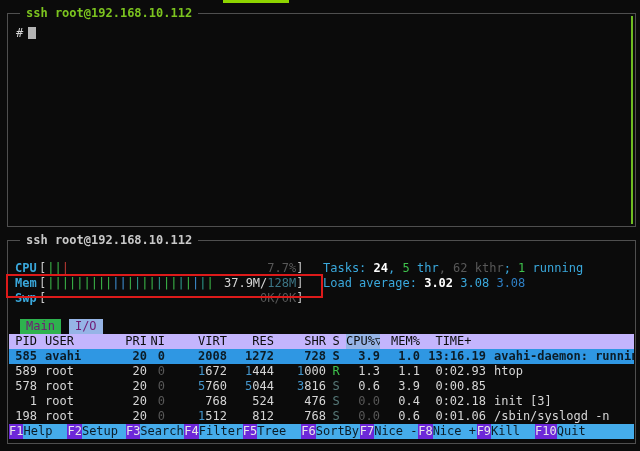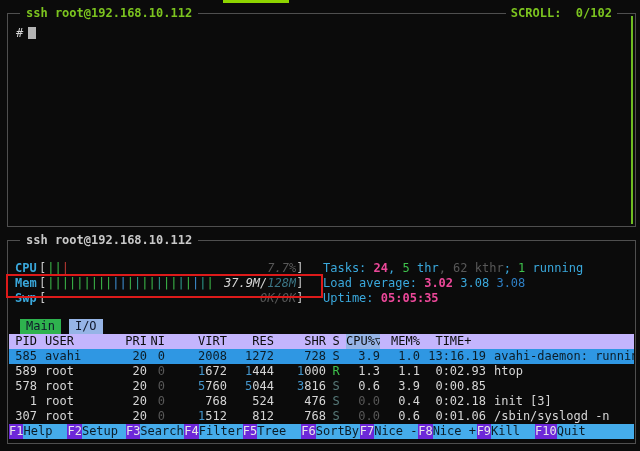"SCROLL: 0/102" span { html: <span>SCROLL: 0/102</span> -> none }
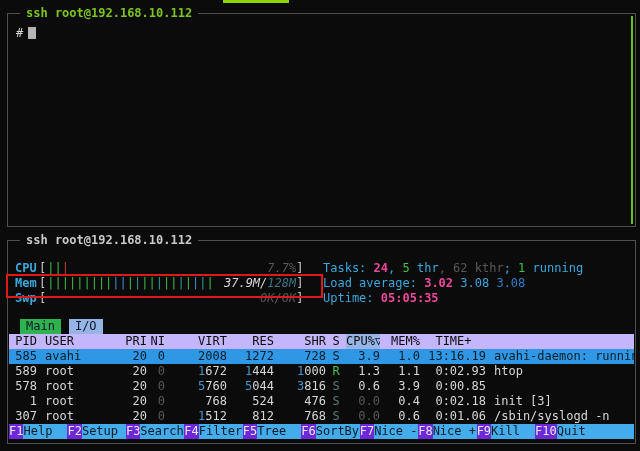"7.7%" .mbar .mval { font-style: italic -> none }
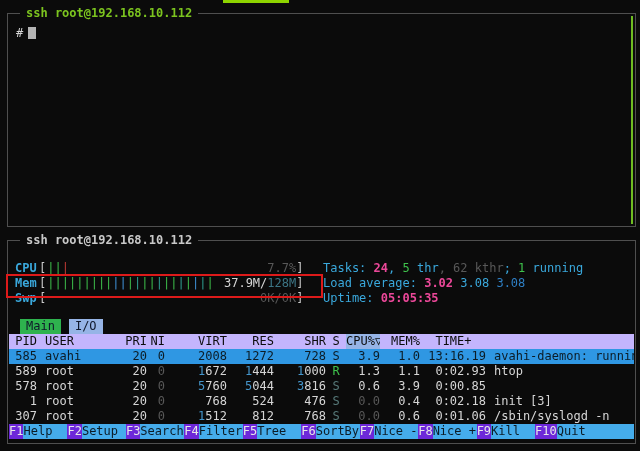"24" .sg-W { color: #ec4899 -> #ffffff }
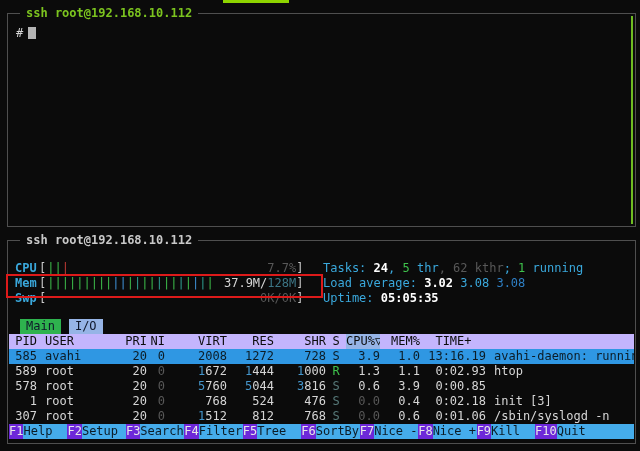"Uptime: 05:05:35" div.info-line { html: <div><span>Uptime: </span><span>05:05:35</span></div> -> none }
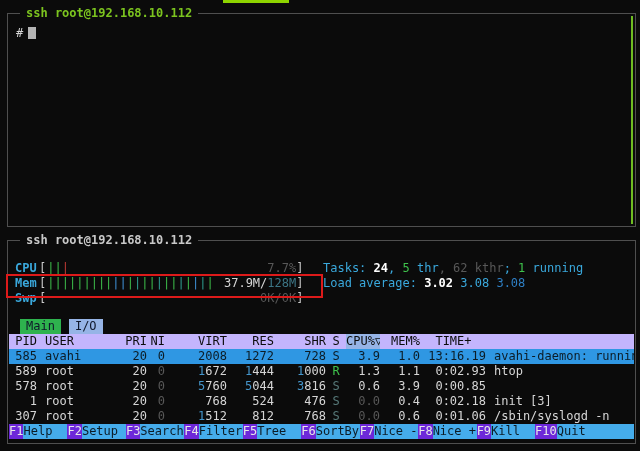"Main" .tab { color: #0f172a -> #701a75 }
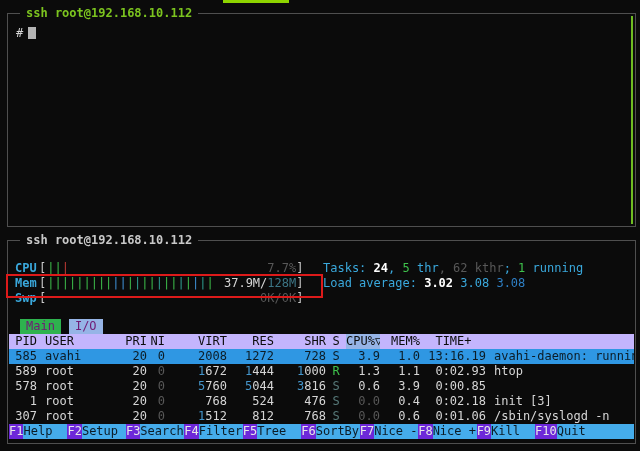"585" .prow.sel .sg { font-weight: normal -> bold }
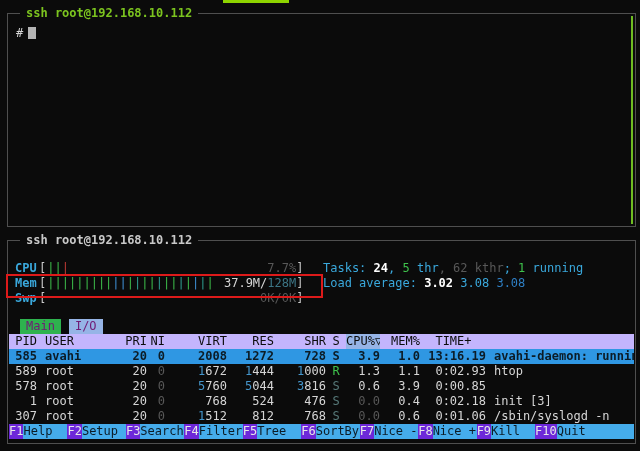"307" span.sg { text: 307 -> 198 }
